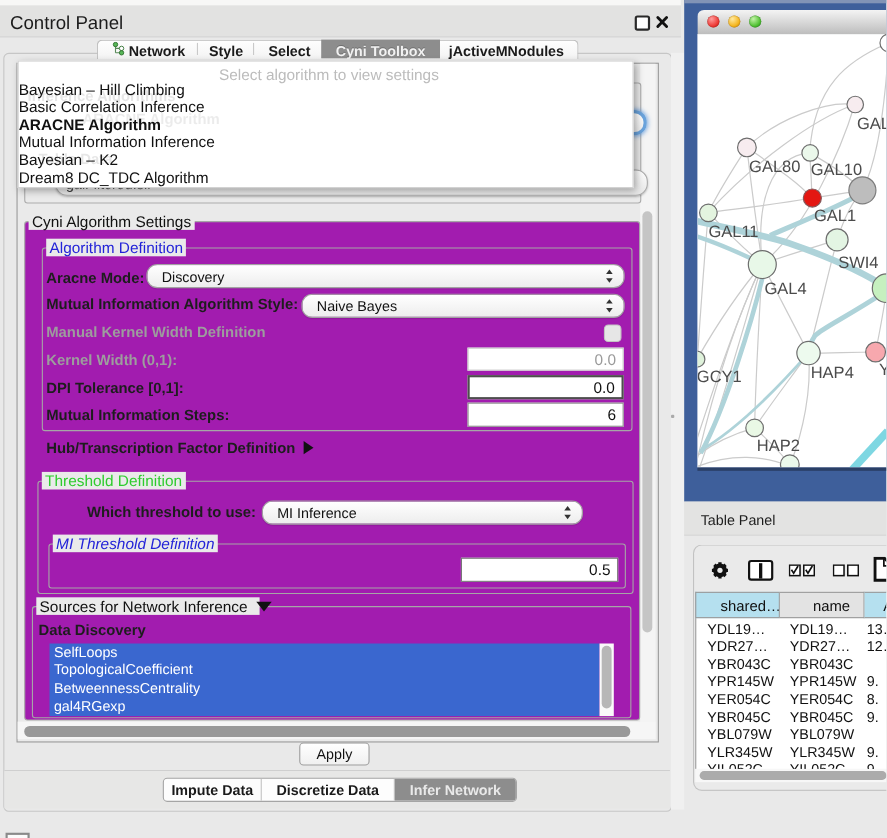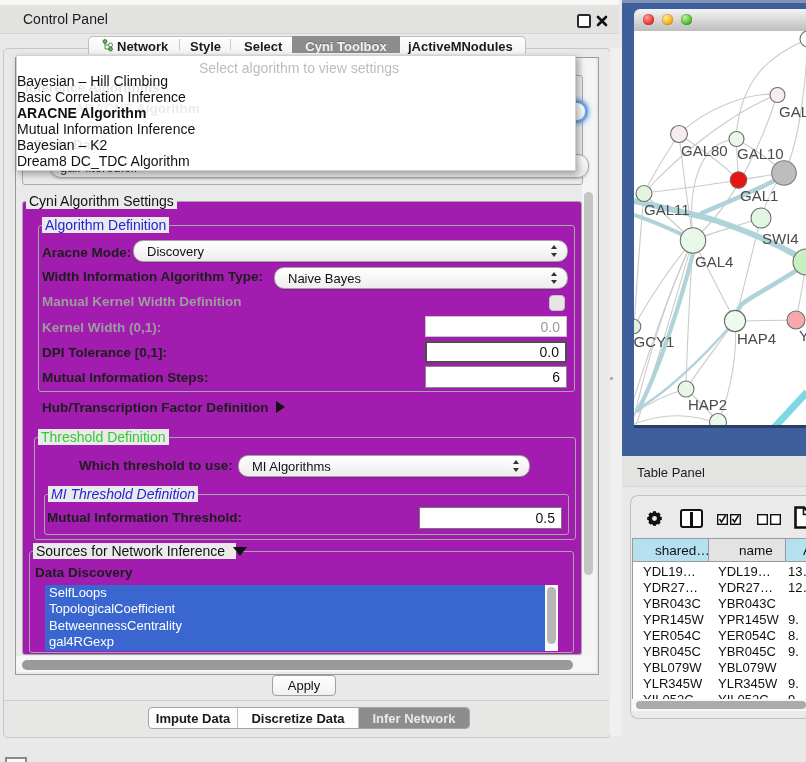"Control Panel" div.abs { font-size: 14px -> 17px; margin-left: 14px -> none }
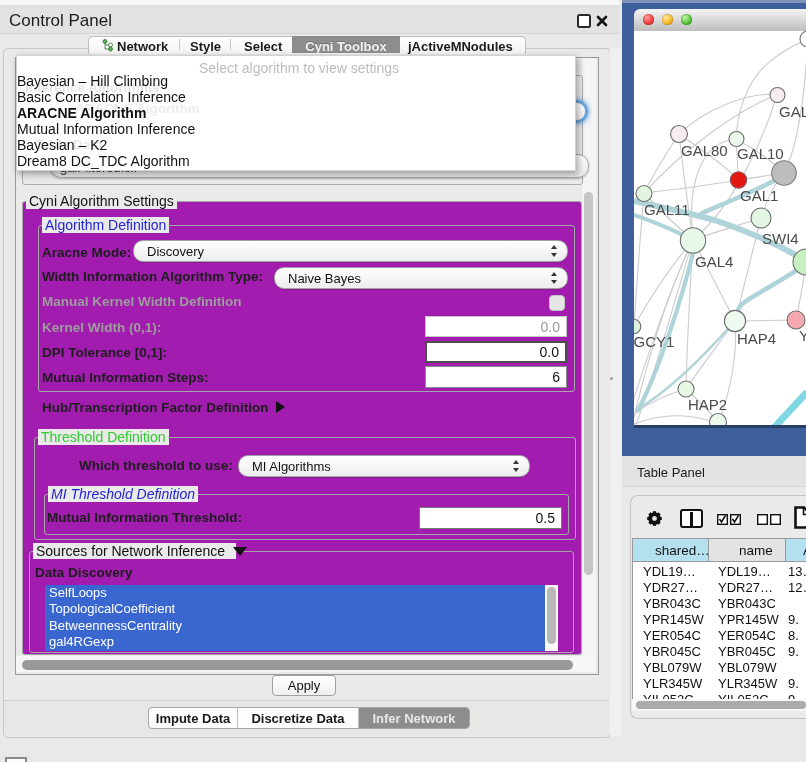"Width Information Algorithm Type:" div.abs { text: Width Information Algorithm Type -> Mutual Information Algorithm Style }
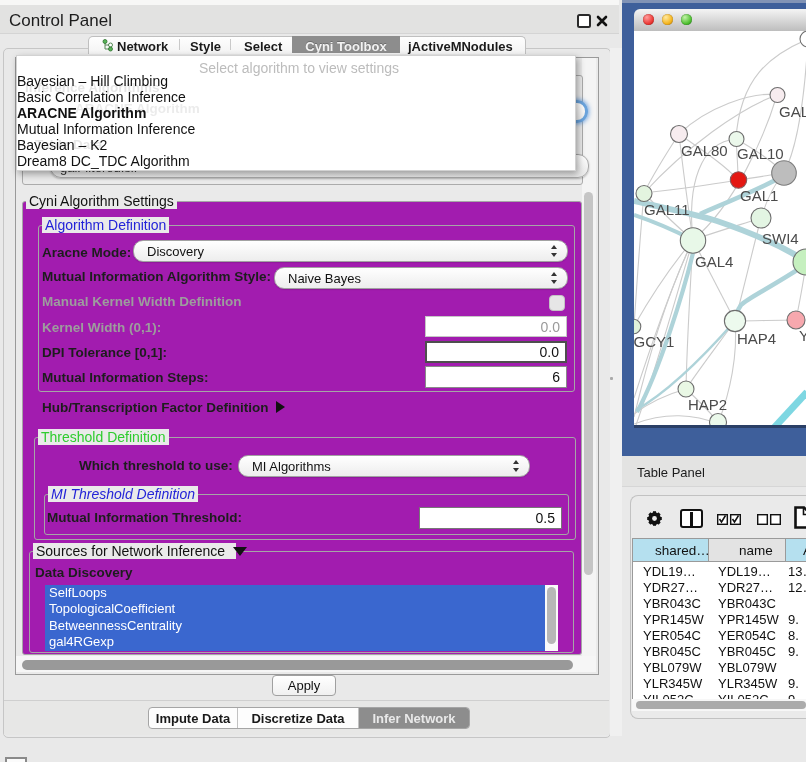"MI Algorithms" span.ctext { text: Algorithms -> Inference }
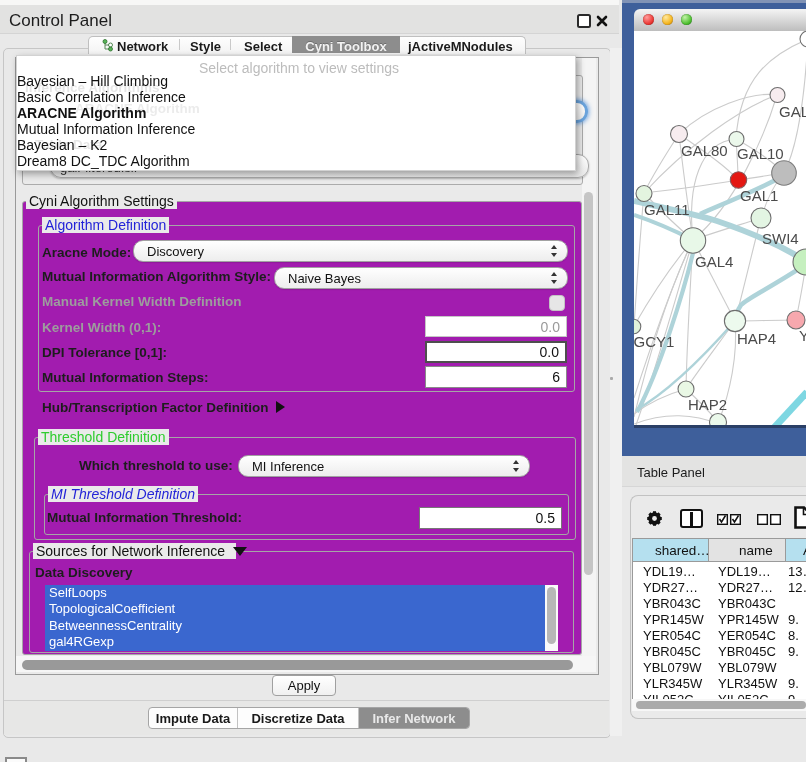"Mutual Information Threshold:" div.abs { html: <div>Mutual Information Threshold:</div> -> none }
